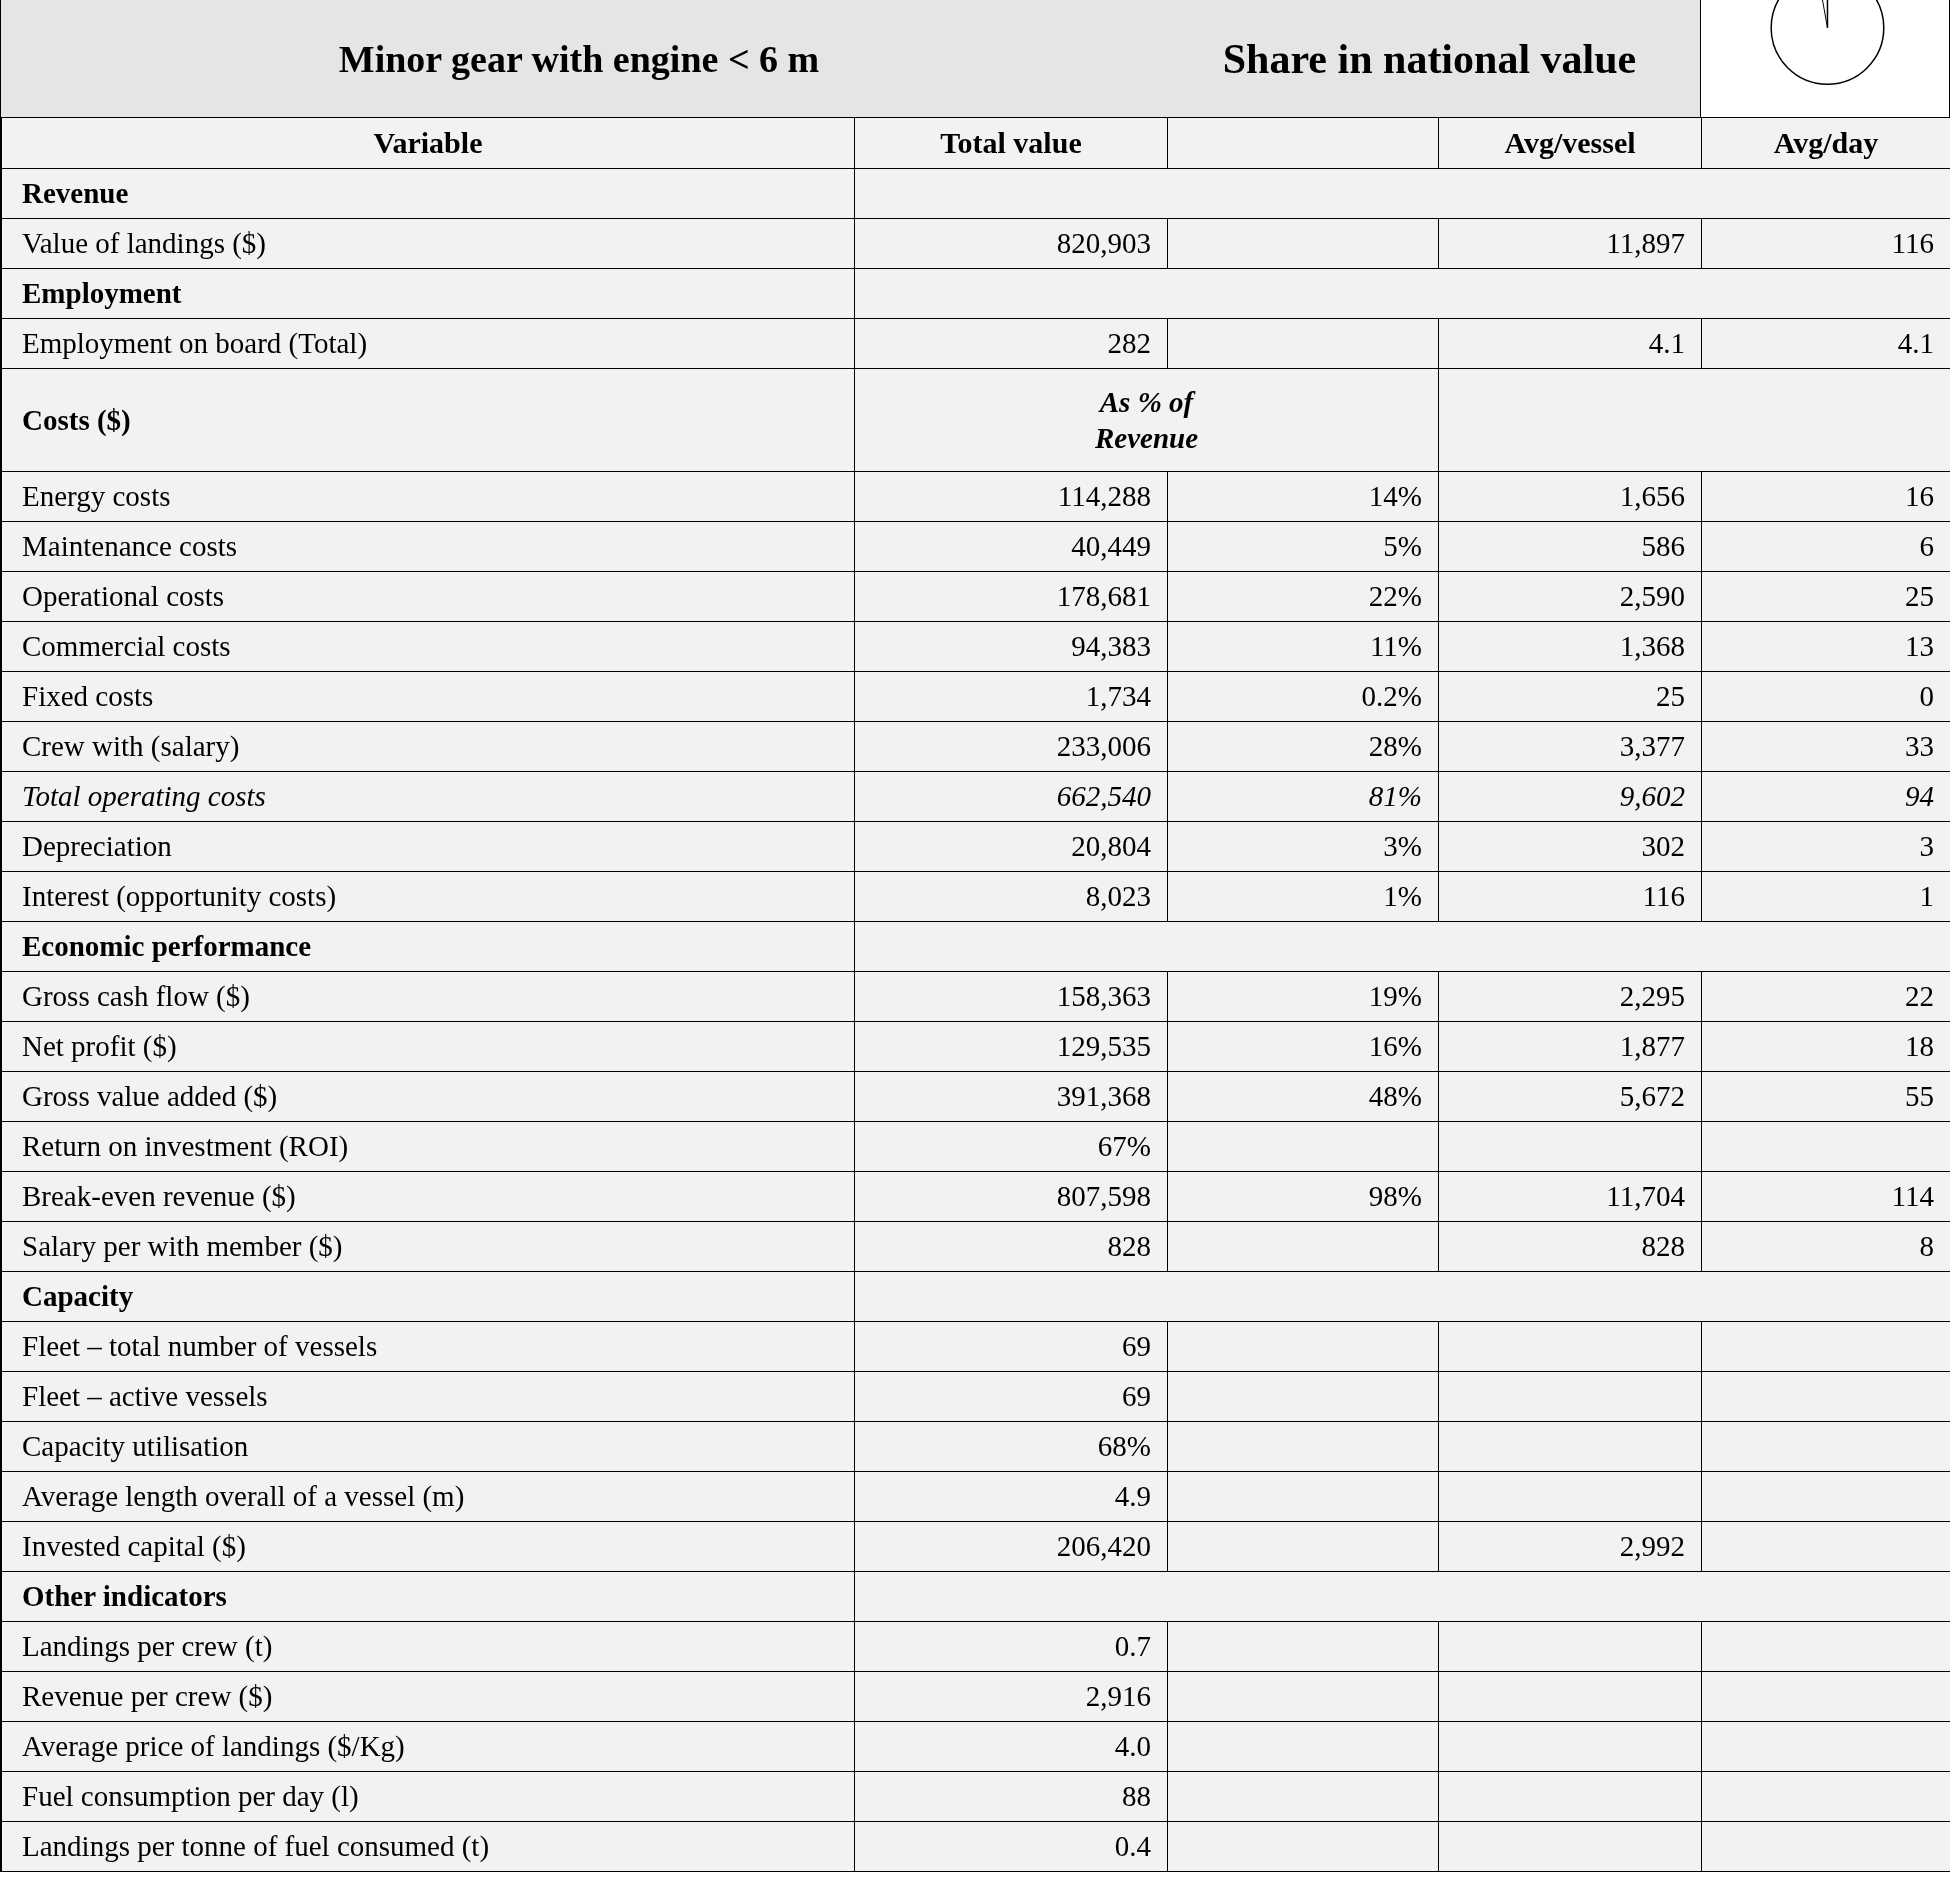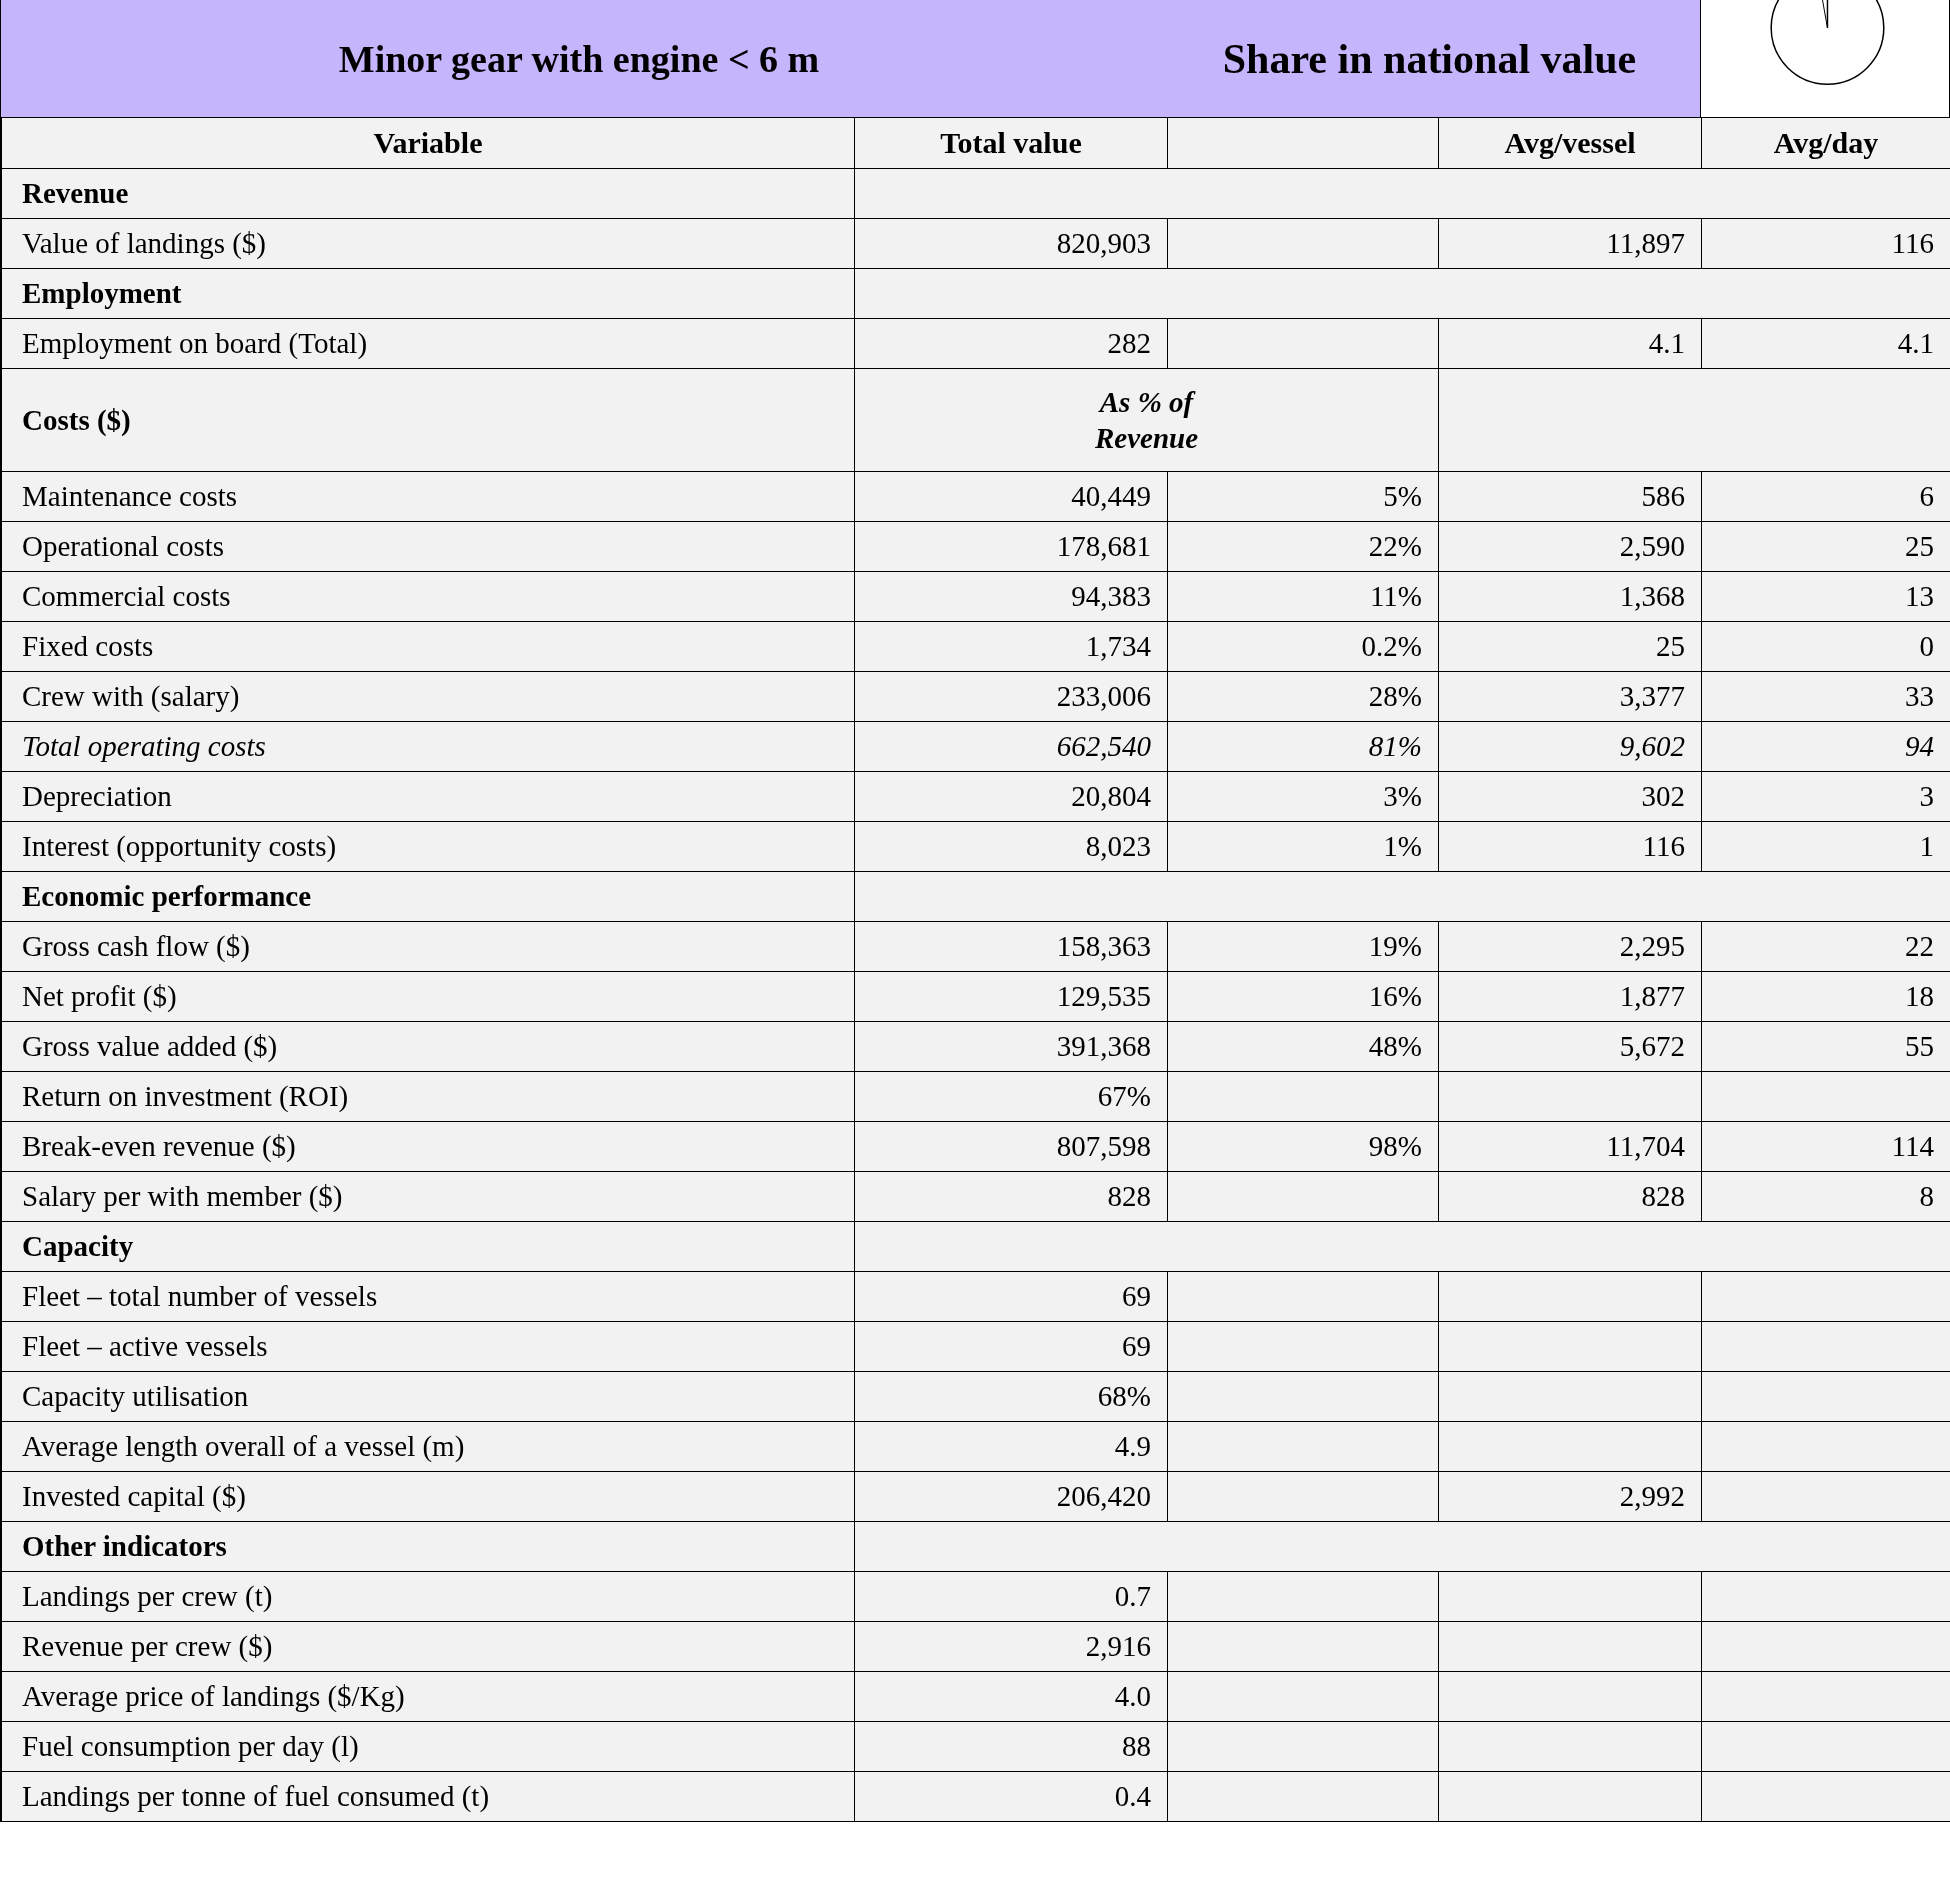"Minor gear with engine <" .banner { background: #c4b5fd -> #e5e5e5 }
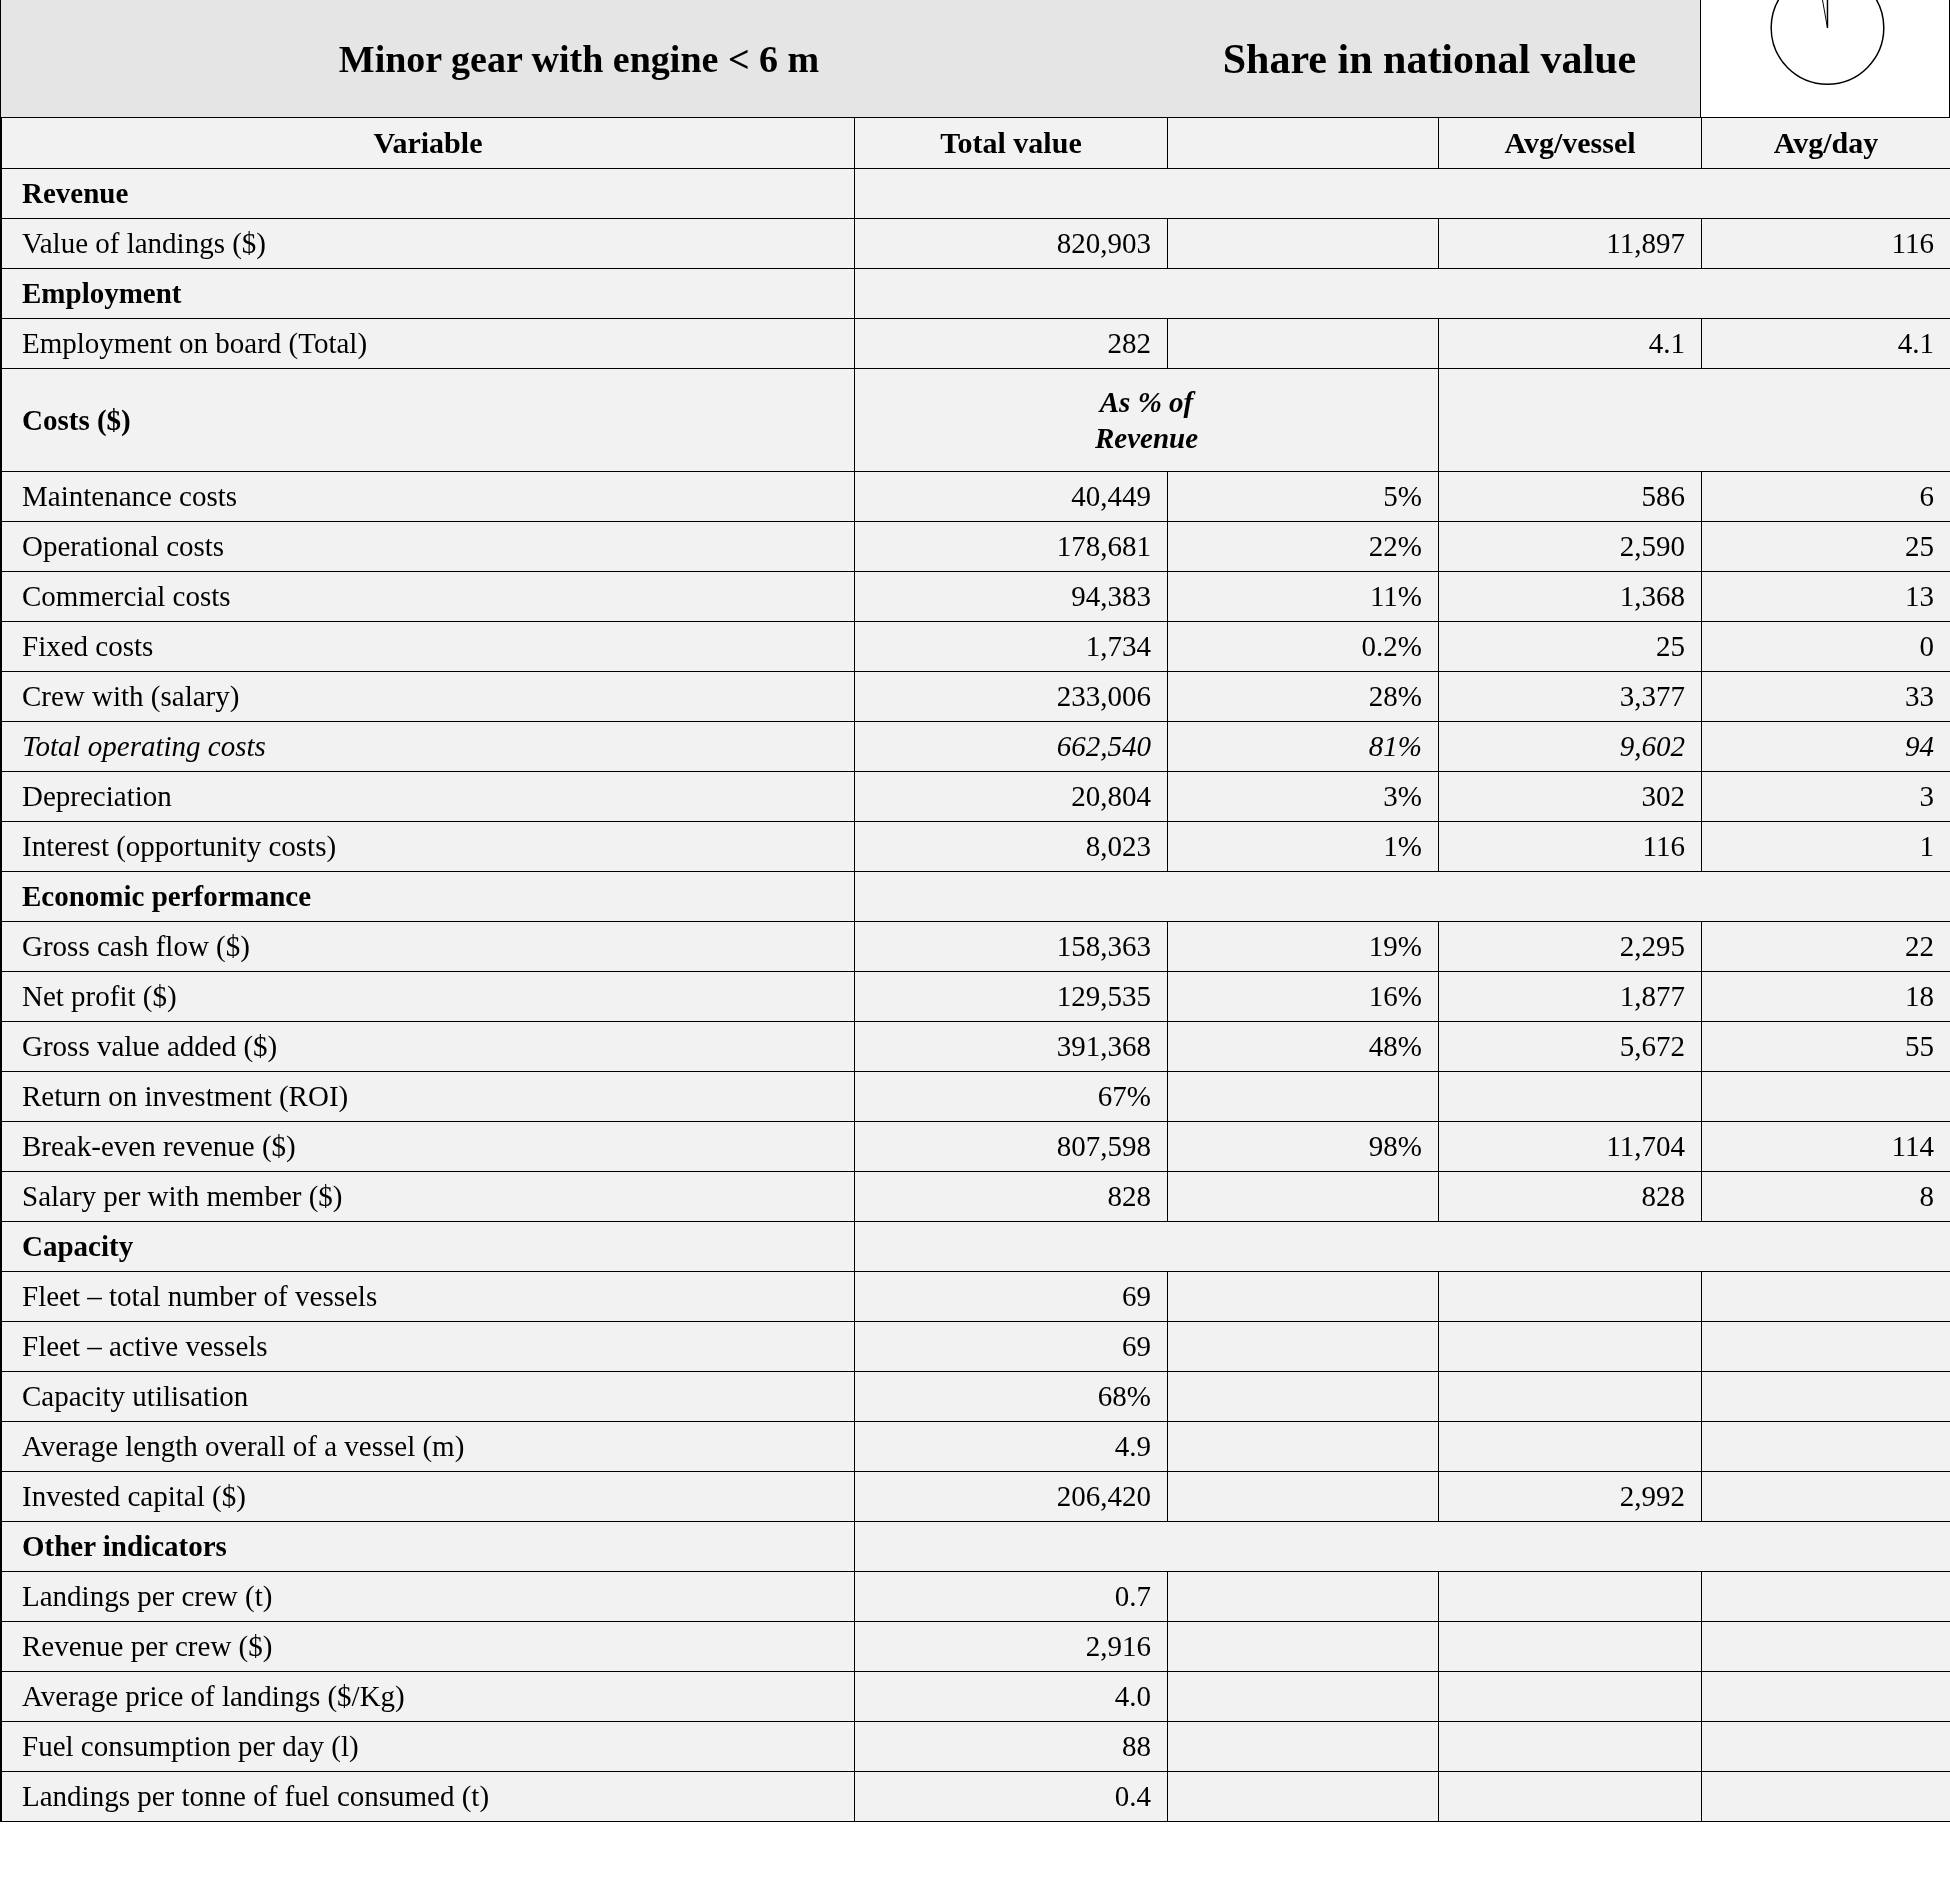"Energy costs" tr { html: none -> <tr> <td>Energy costs</td> <td>114,288</td> <td>14%</td> <td>1,656</td> <td>16</td> </tr> }
